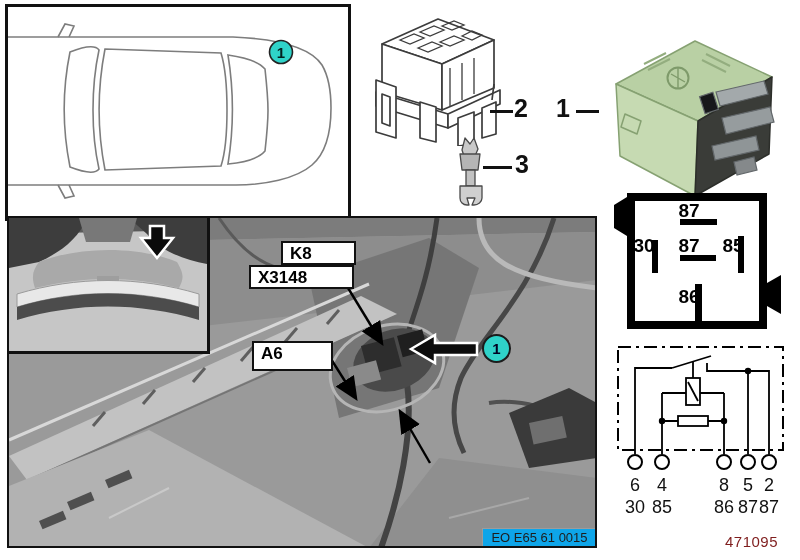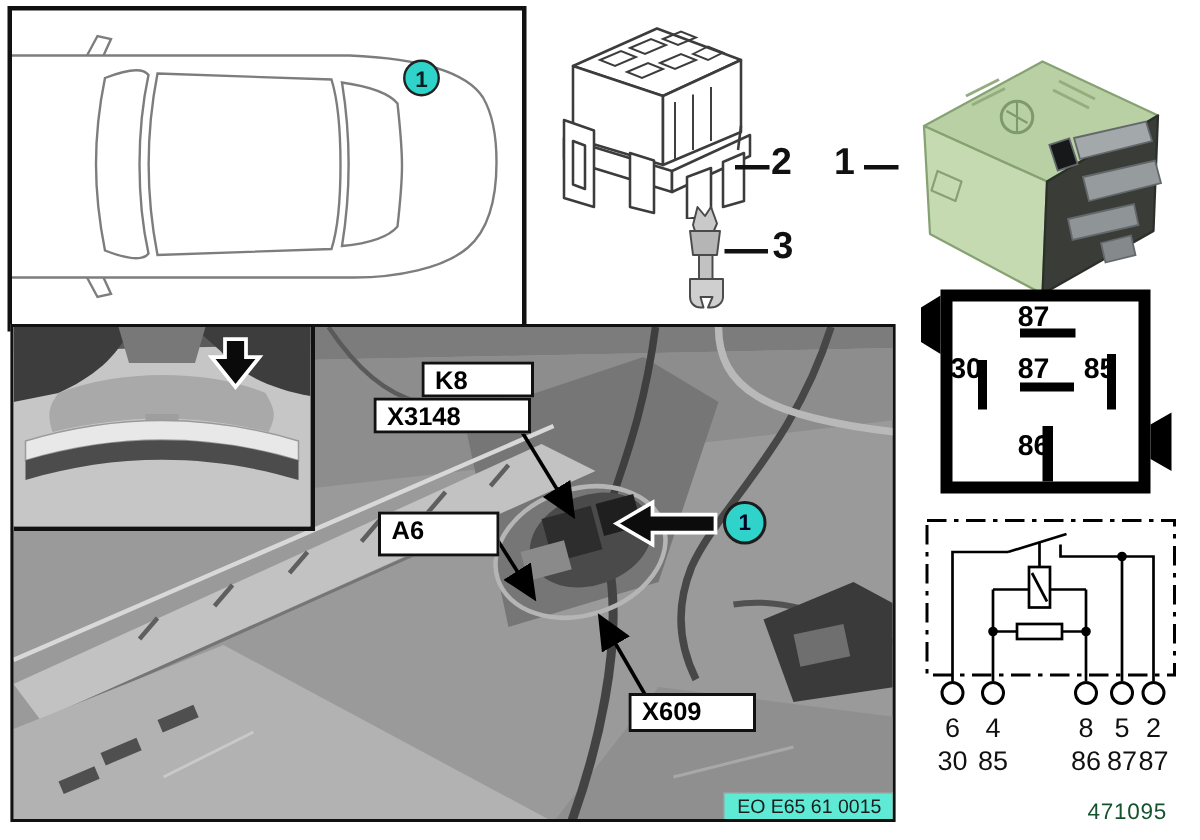"X609" div.tag { html: <div>X609</div> -> none }
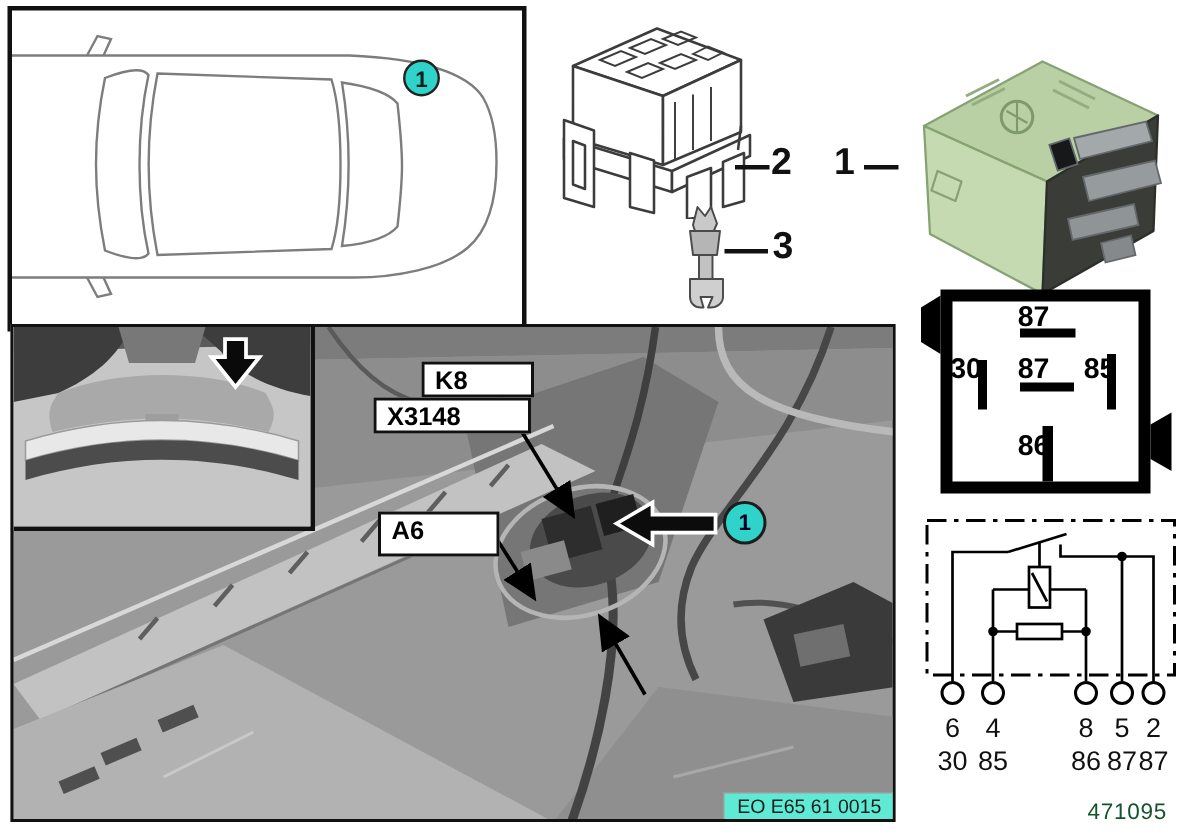"EO E65 61 0015" .caption { background: #5eead4 -> #0ea5e9 }
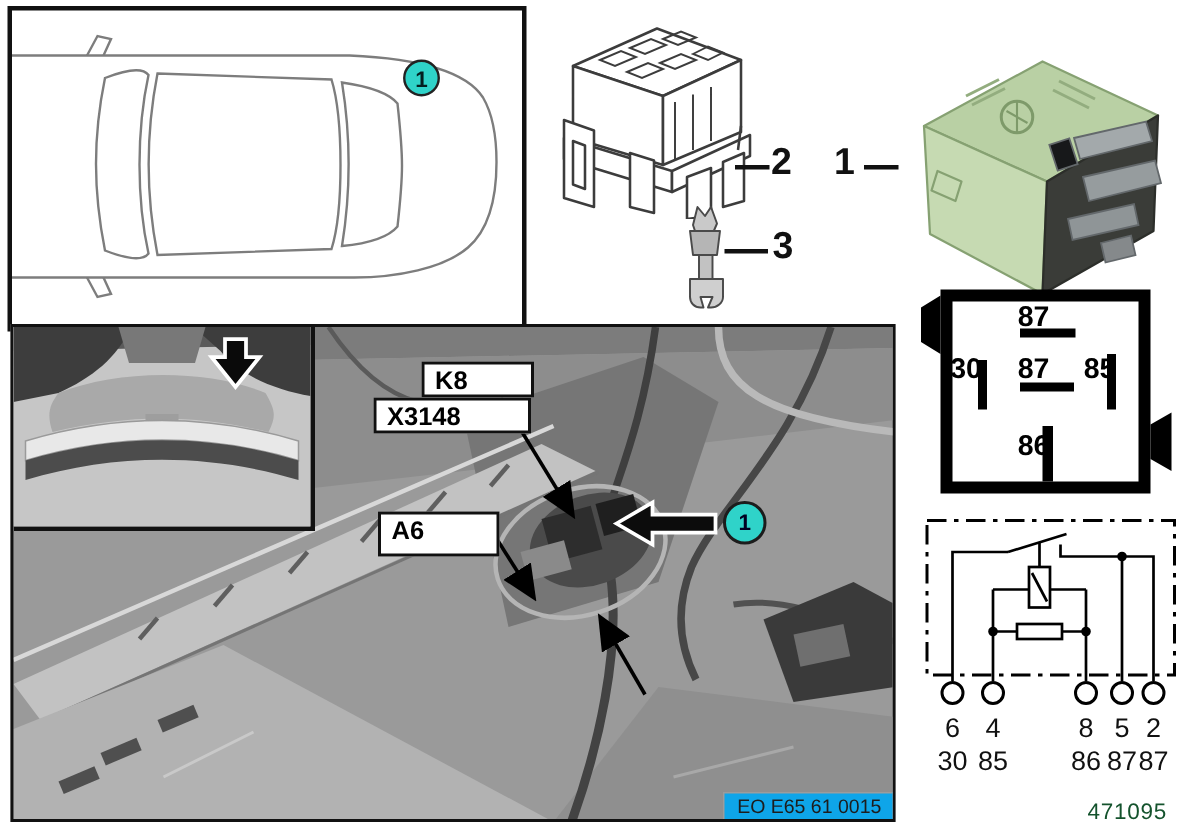"471095" .partnum { color: #14532d -> #7f1d1d }
